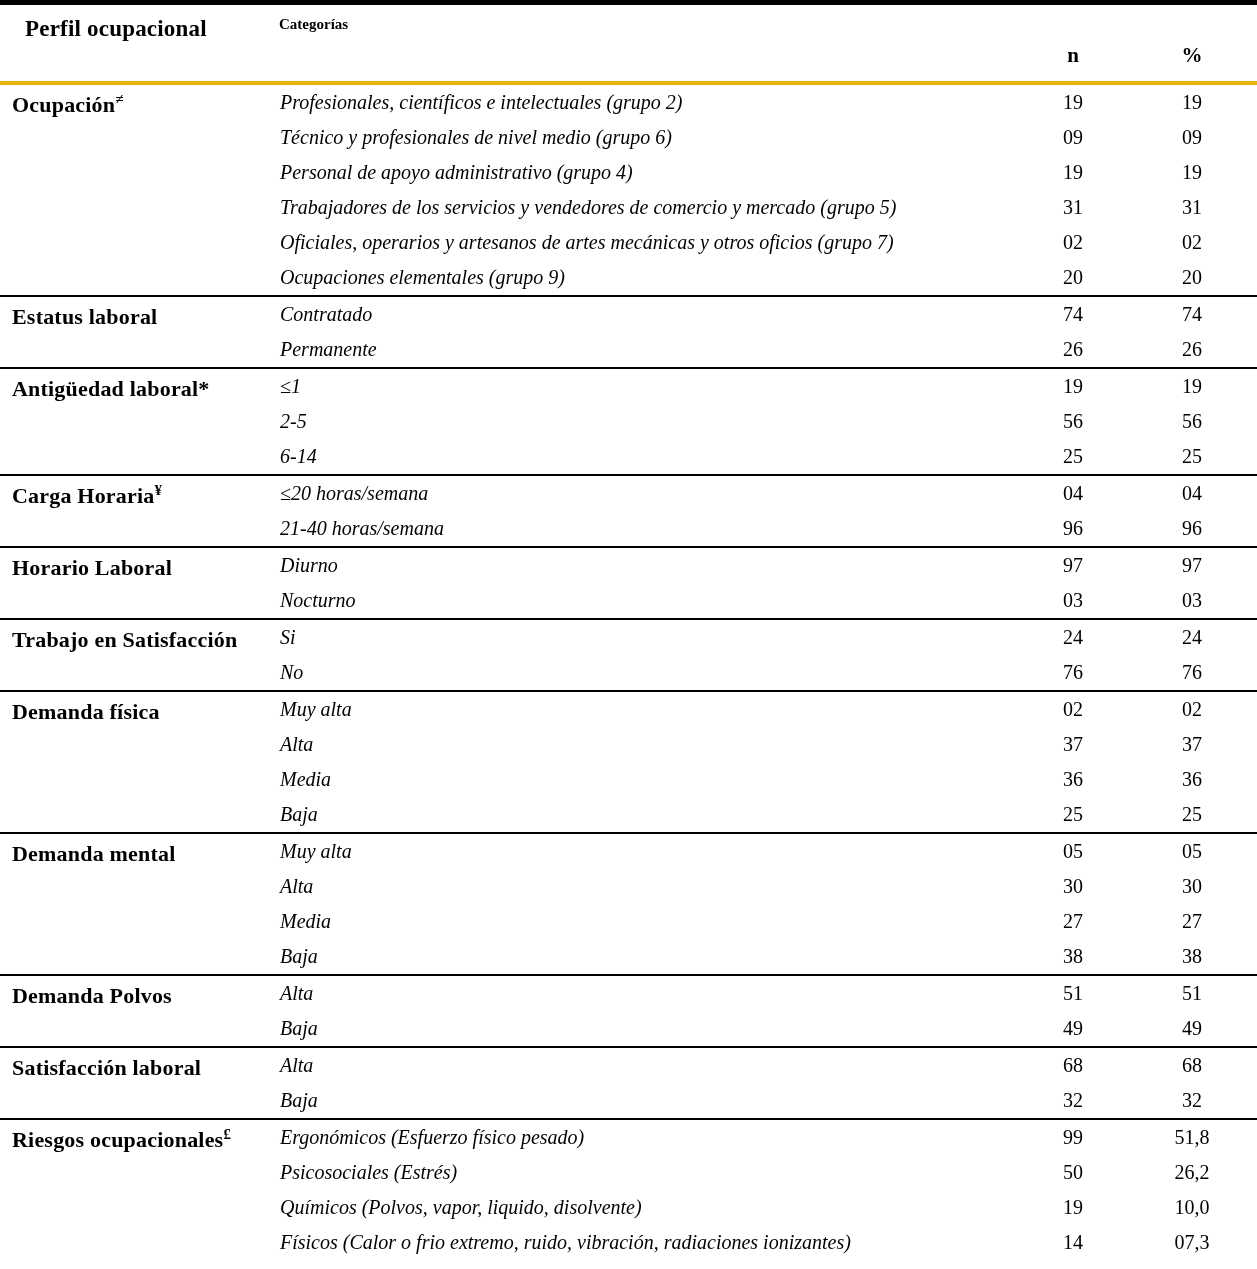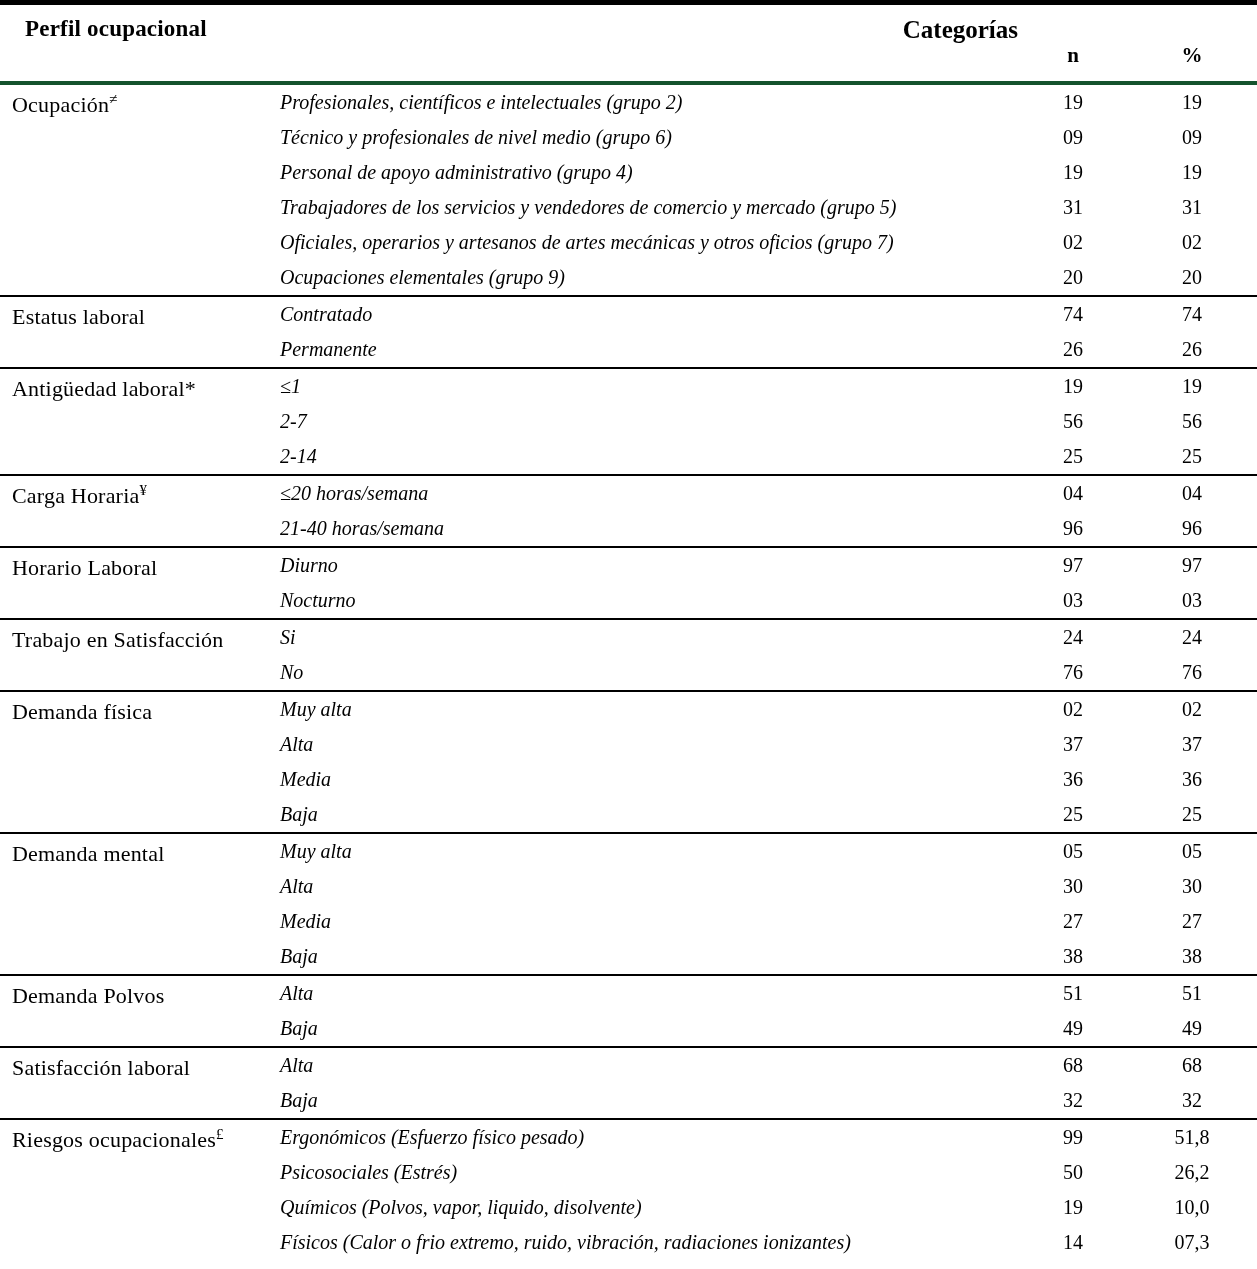"Perfil ocupacional" thead th { border-bottom: 4px solid #14532d -> 4px solid #eab308 }
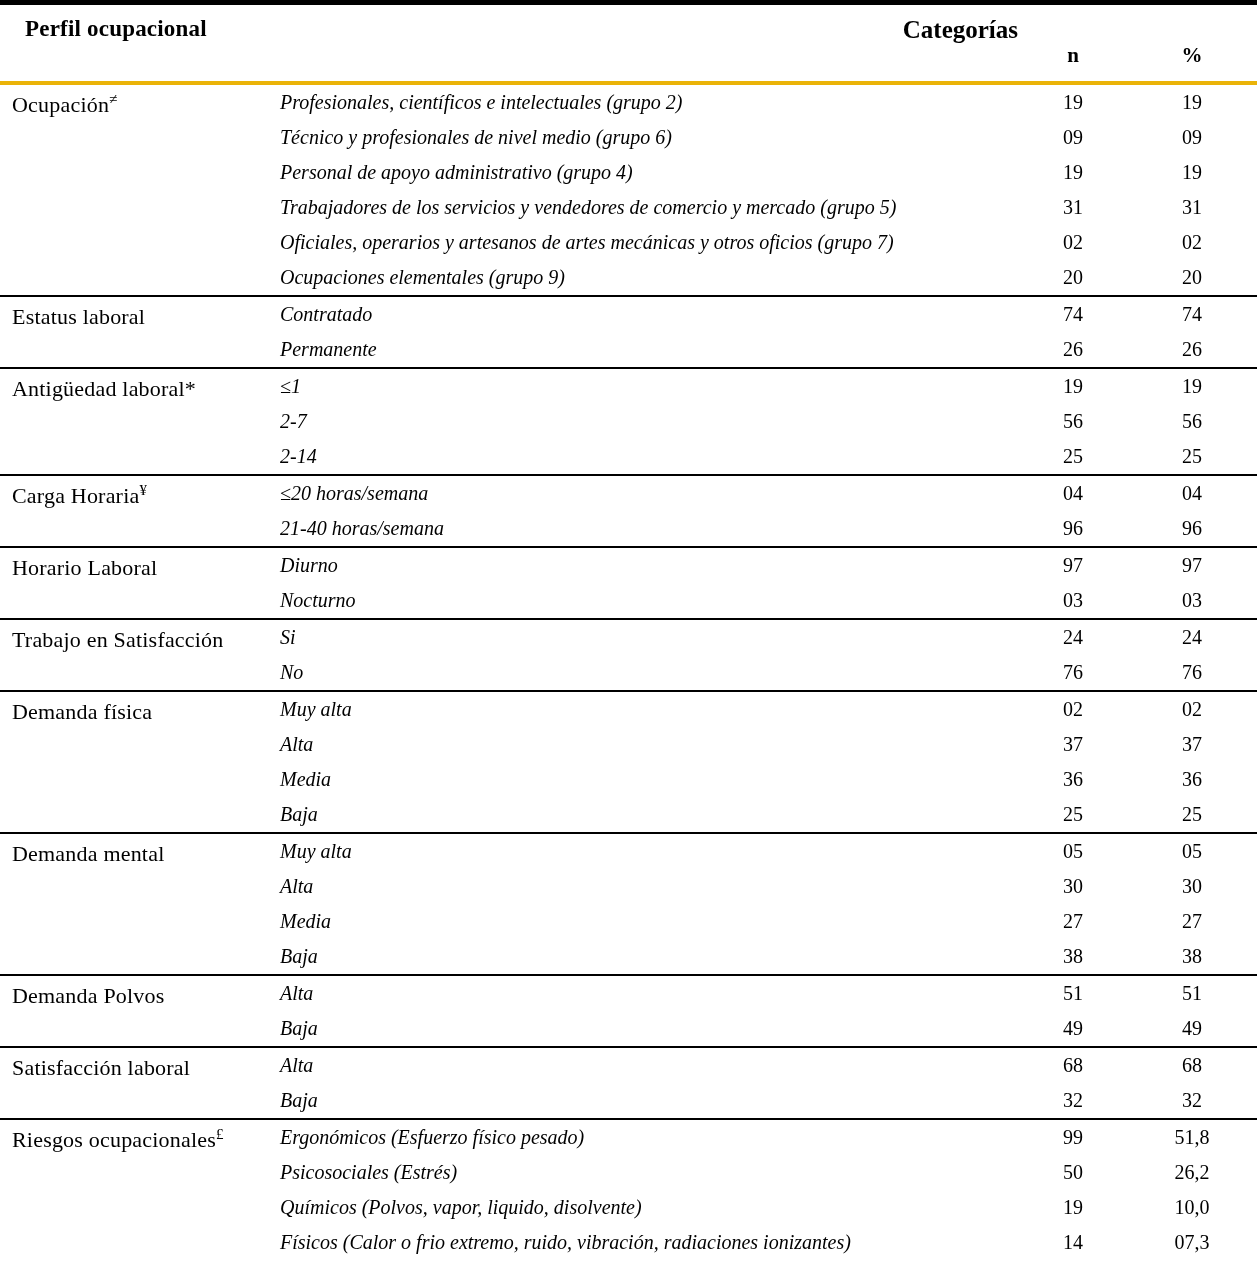"Categorías" th.h-category { font-size: 25px -> 15px; text-align: right -> left }
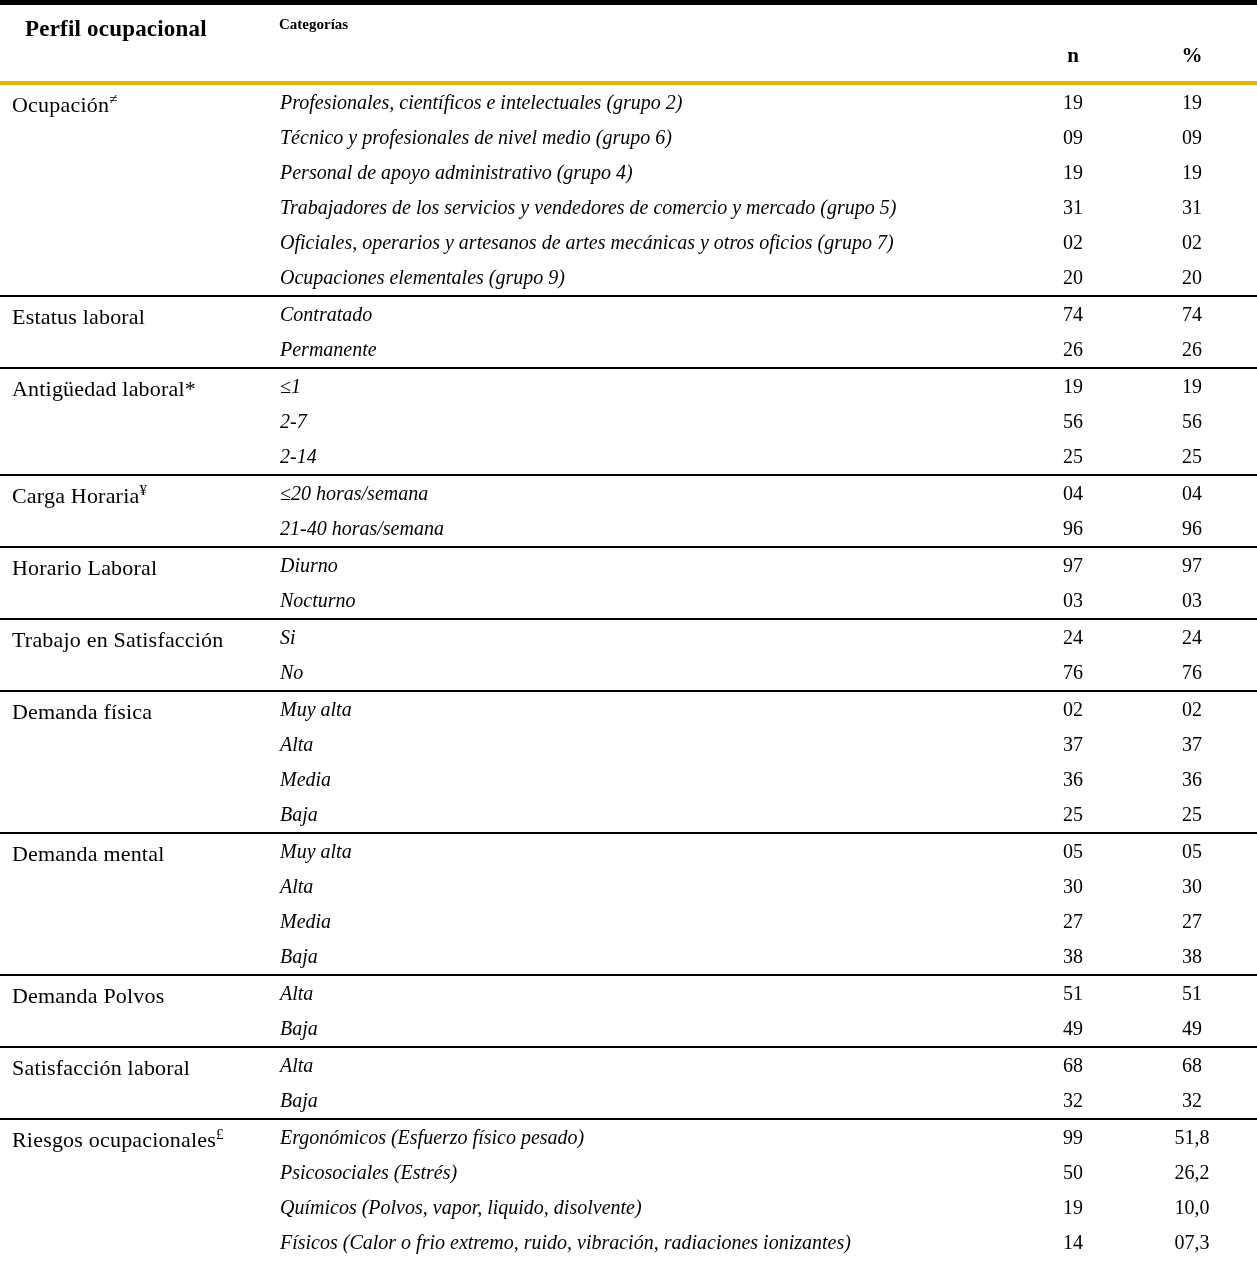"Ocupación≠" td.profile { font-weight: normal -> bold }
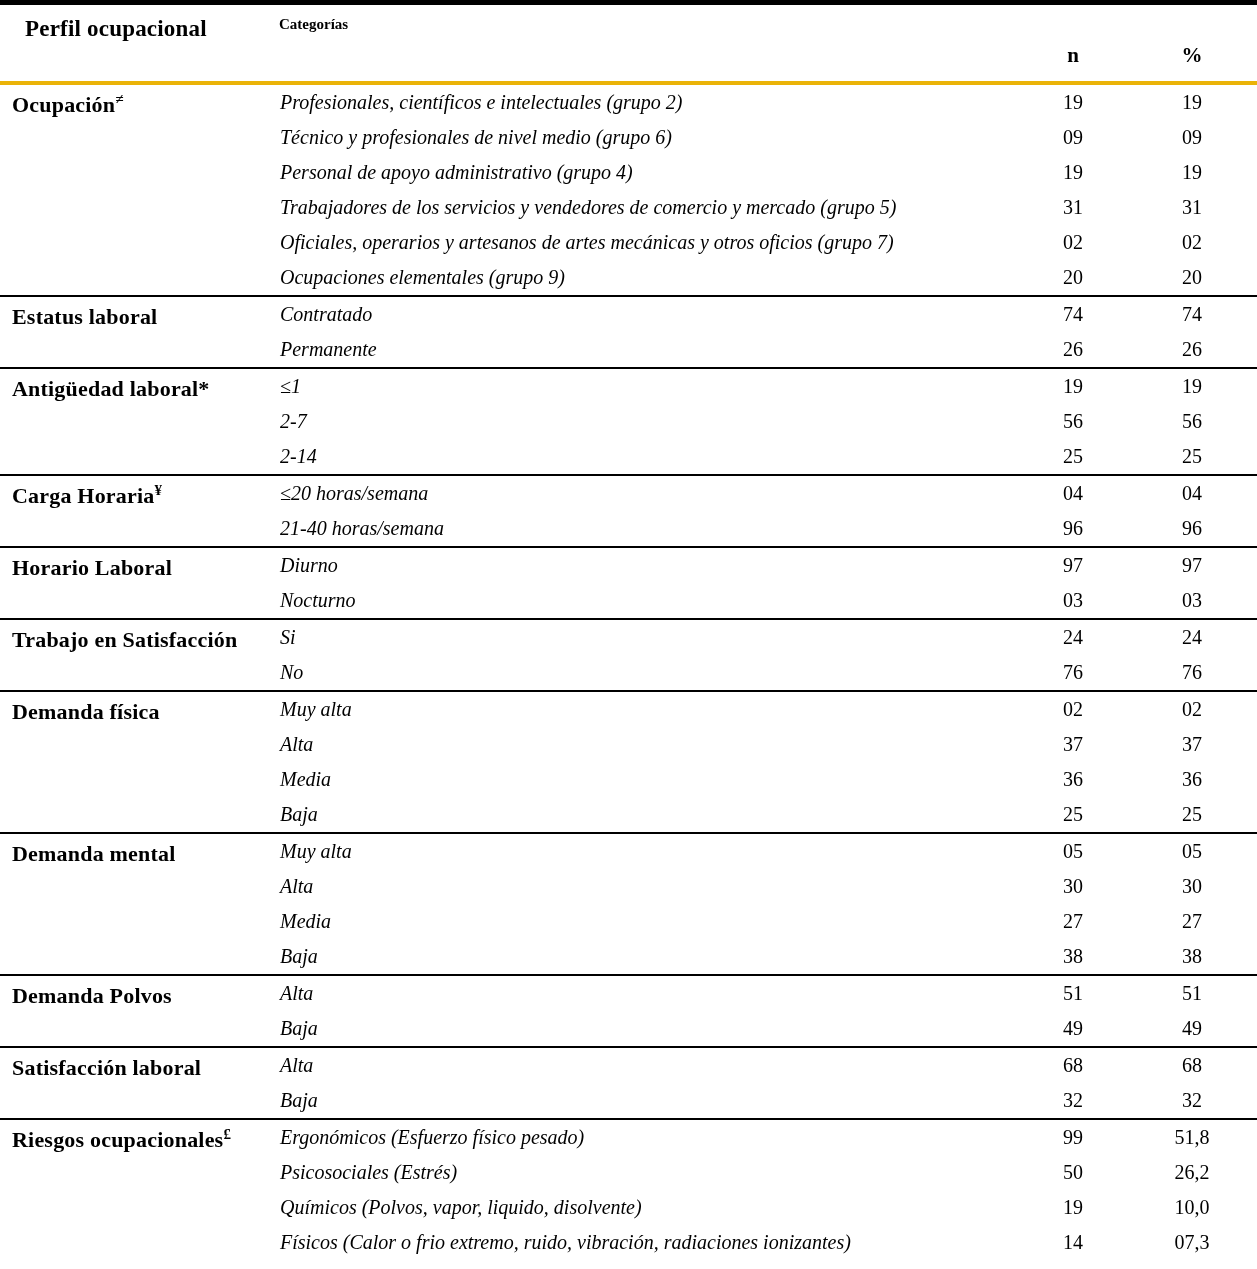"2-7" td.category { text: 2-7 -> 2-5 }
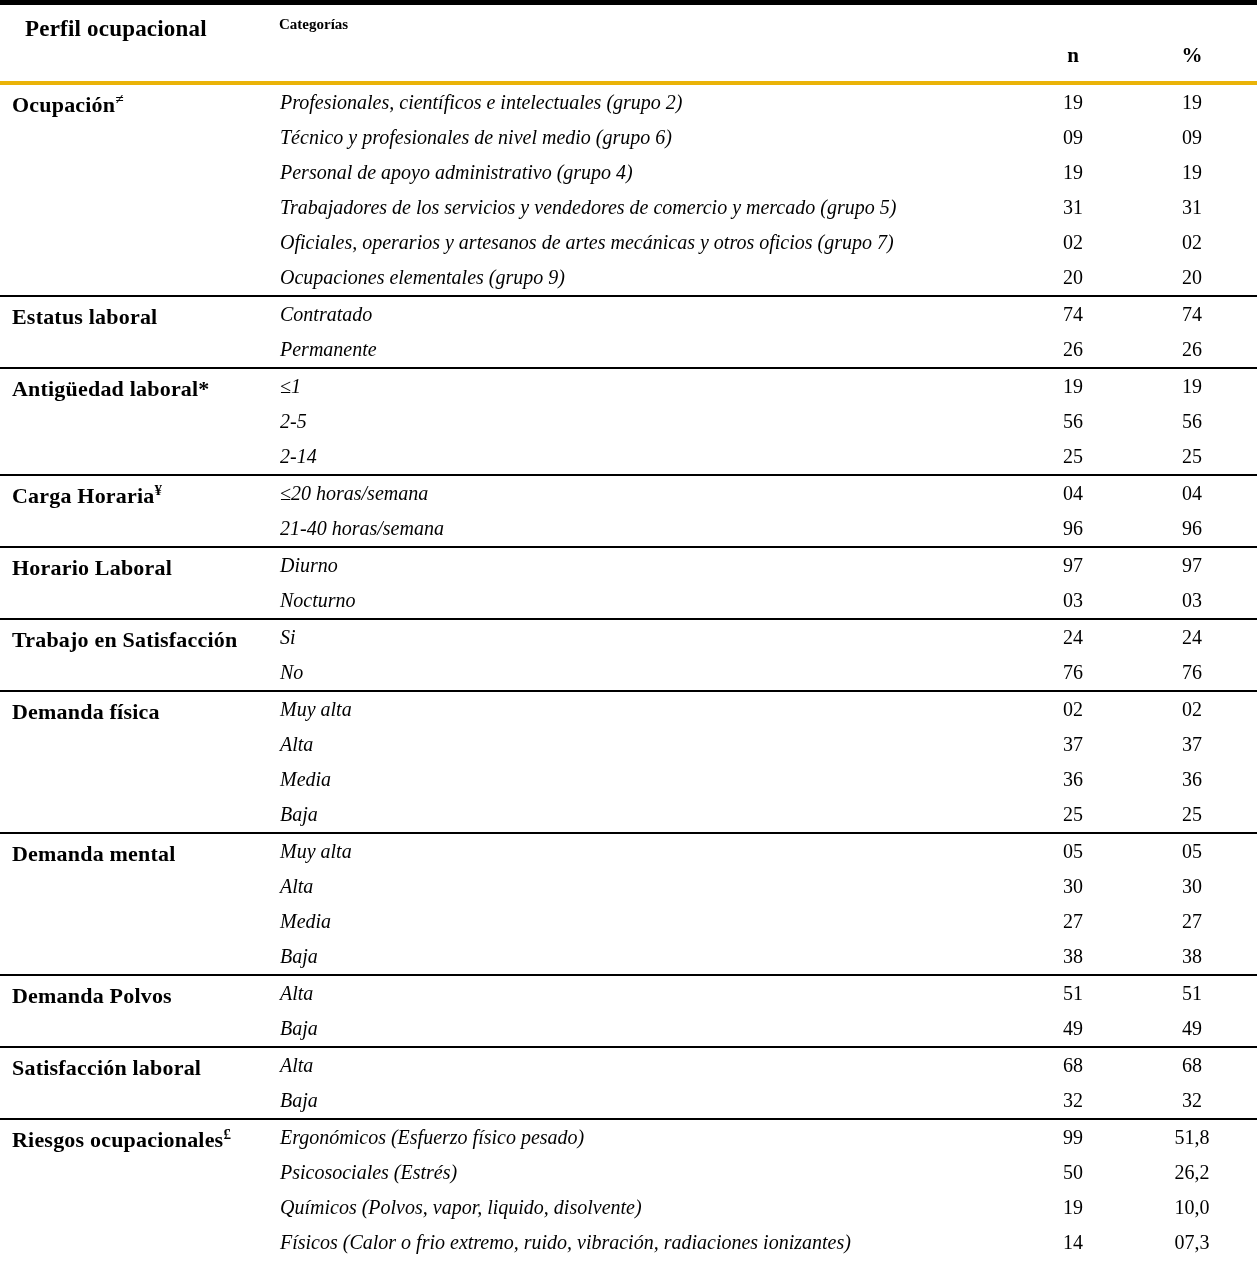"2-14" td.category { text: 2-14 -> 6-14 }
